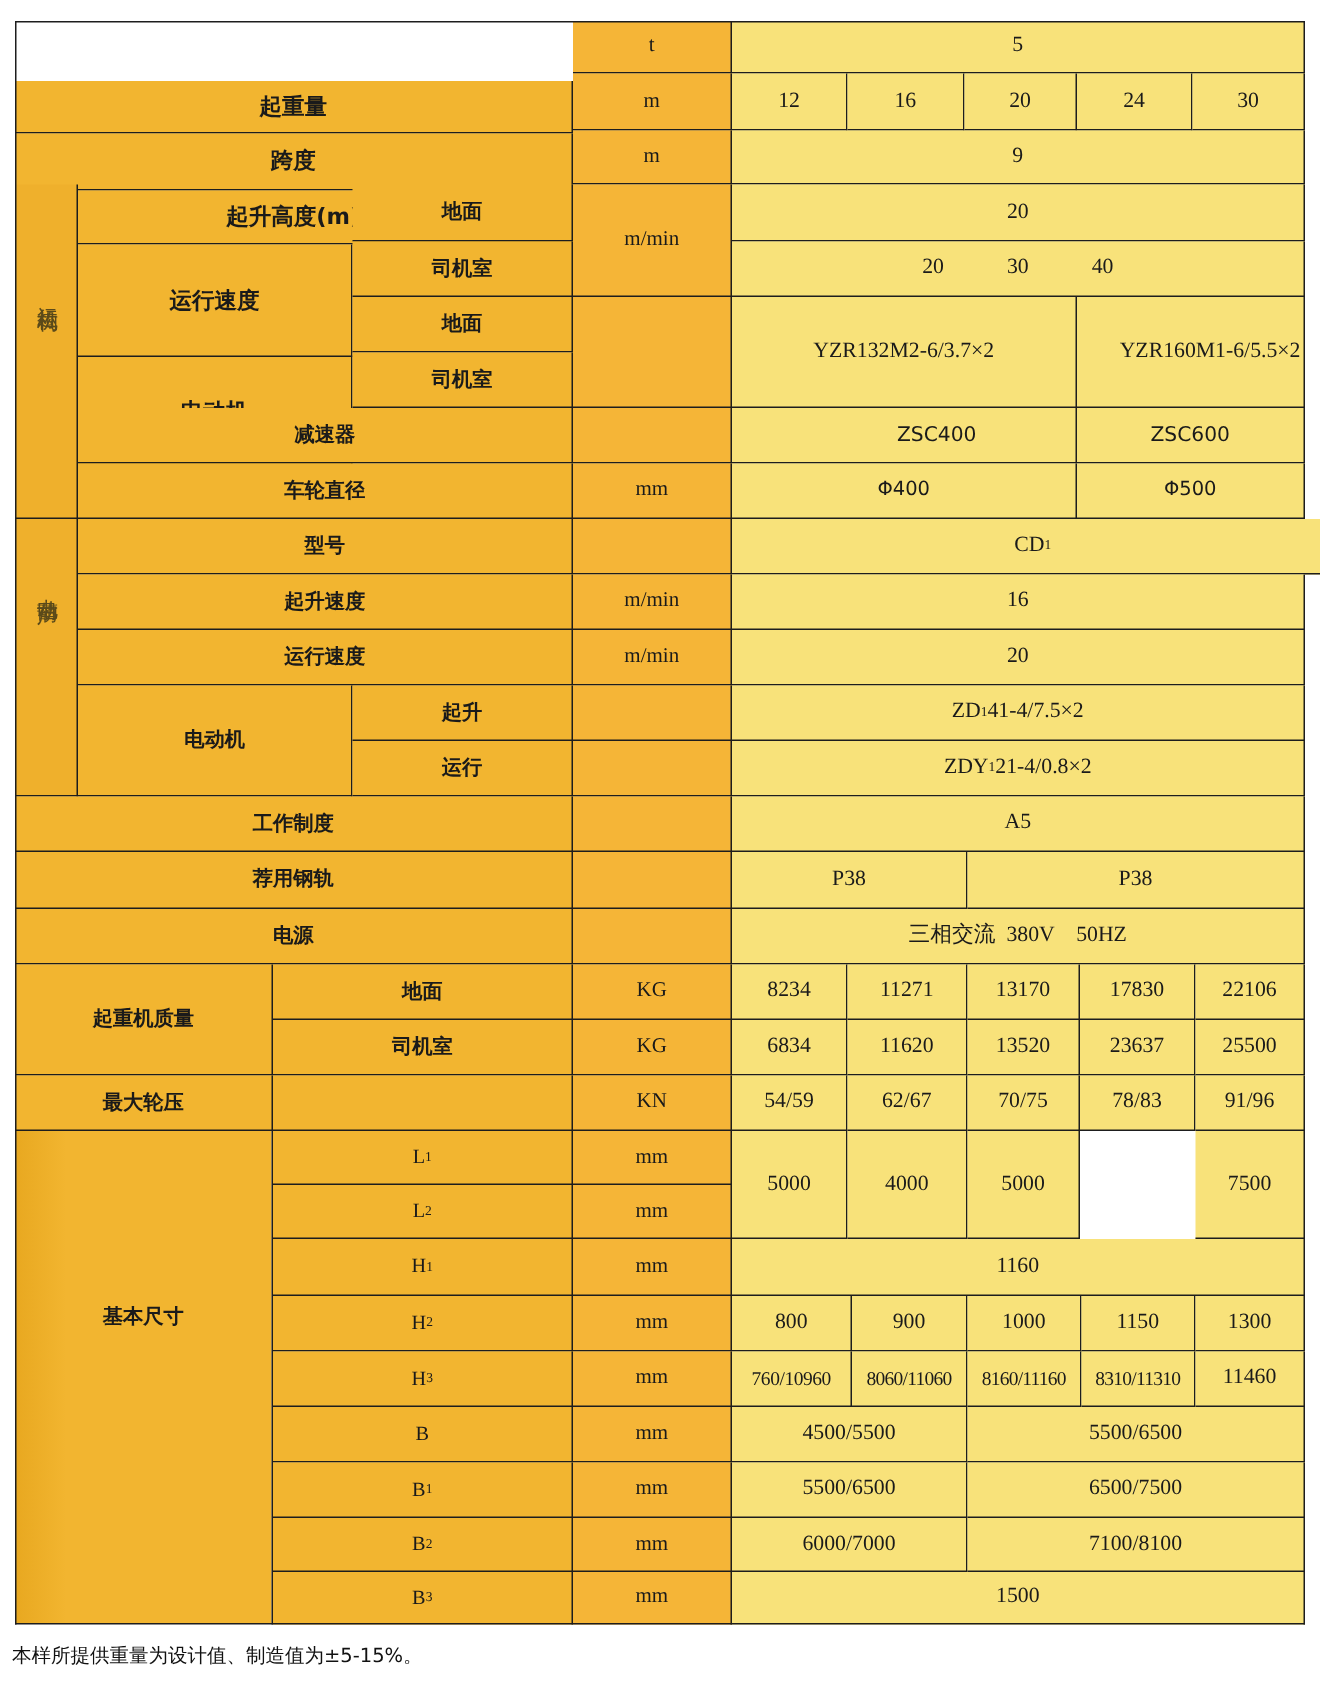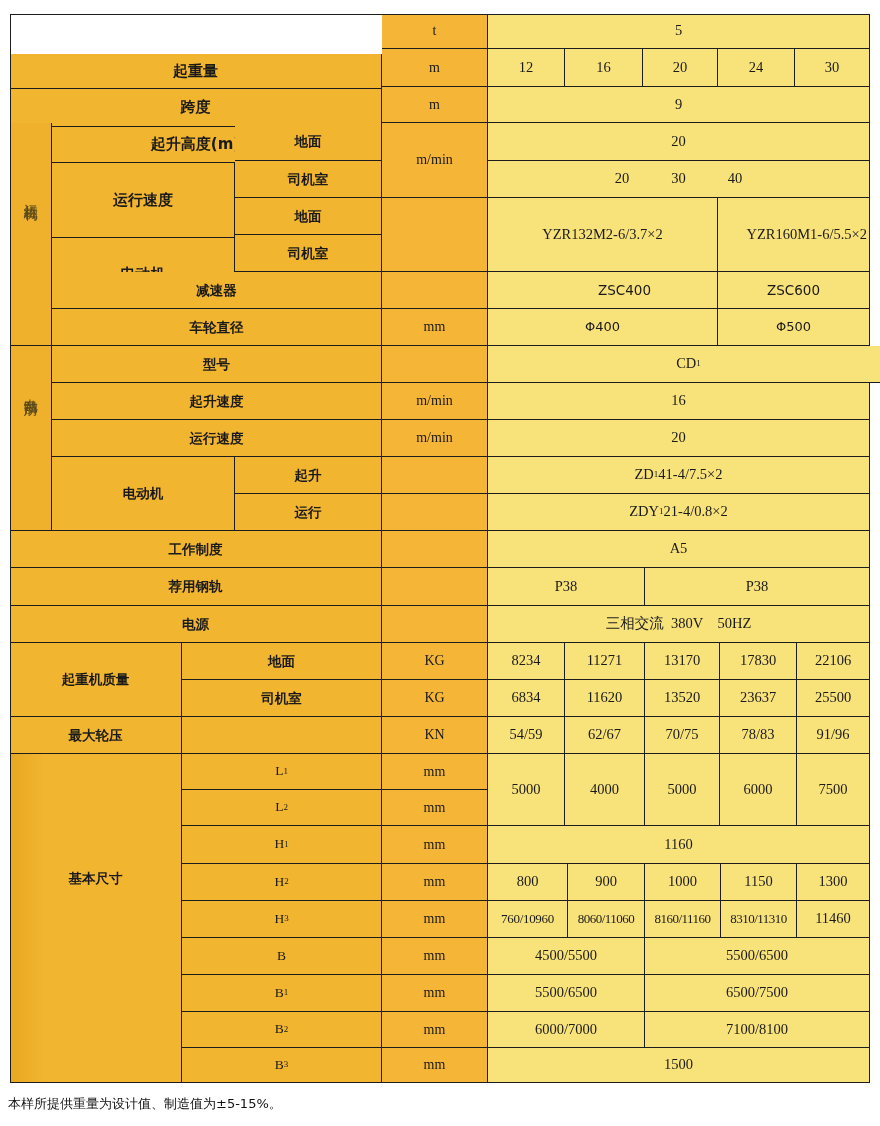"6000" div.cell { html: <div>6000</div> -> none }
